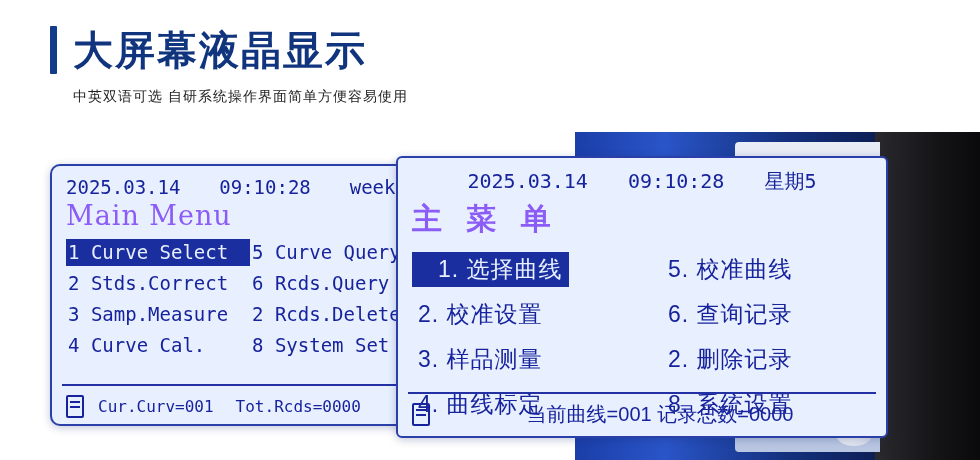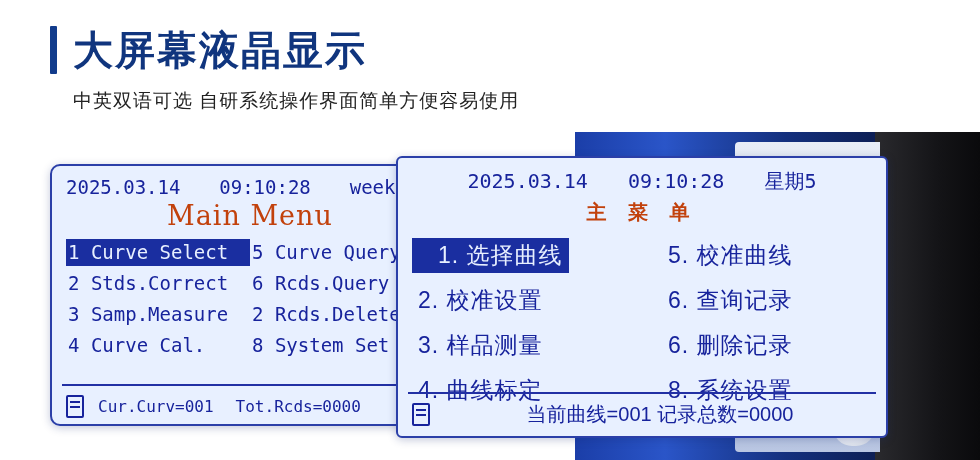"中英双语可选 自研系统操作界面简单方便容易使用" .subtitle-text { font-size: 19px -> 14px }
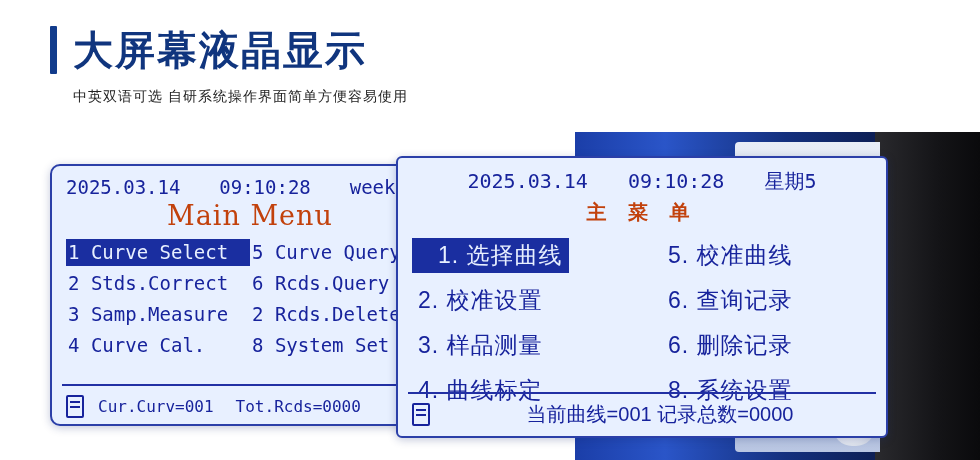"Main Menu" .menu-heading { color: #c2410c -> #8b5cf6; text-align: center -> none }
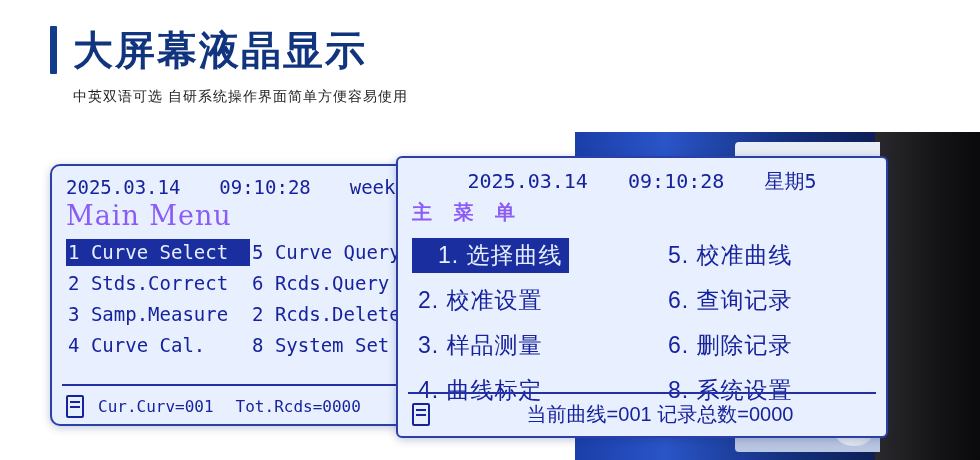"主 菜 单" .lcd-cn .menu-heading { font-size: 20px -> 30px }
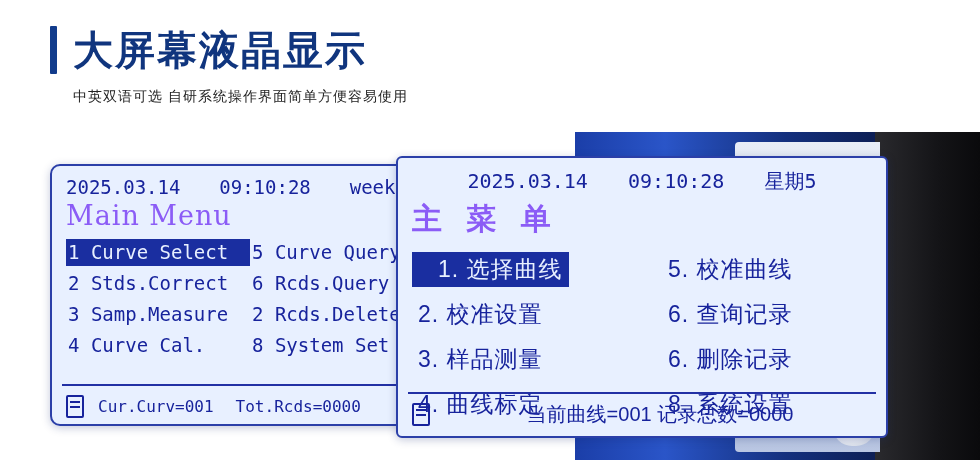"6. 删除记录" div.menu-item { text: 6 -> 2 }
